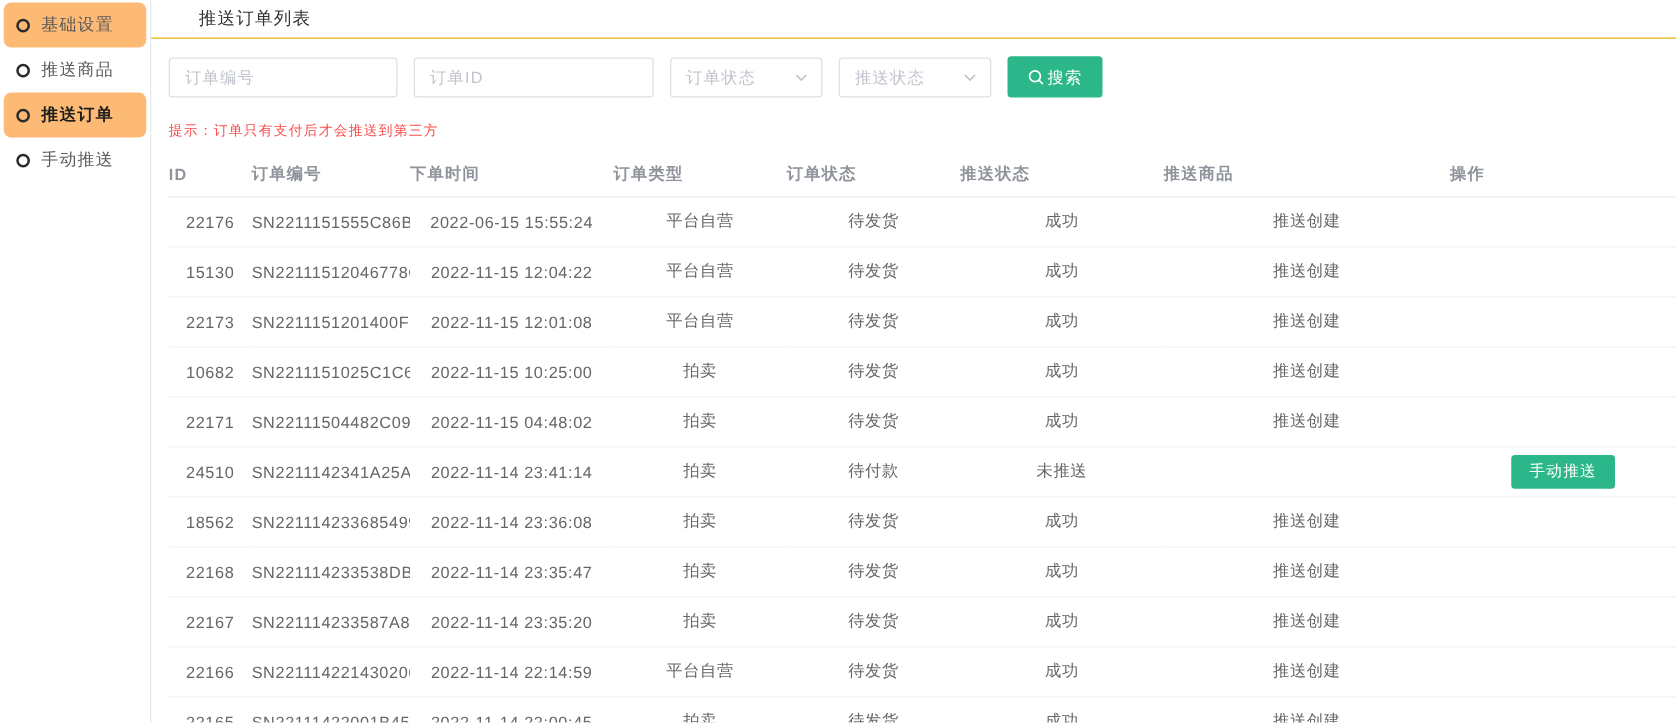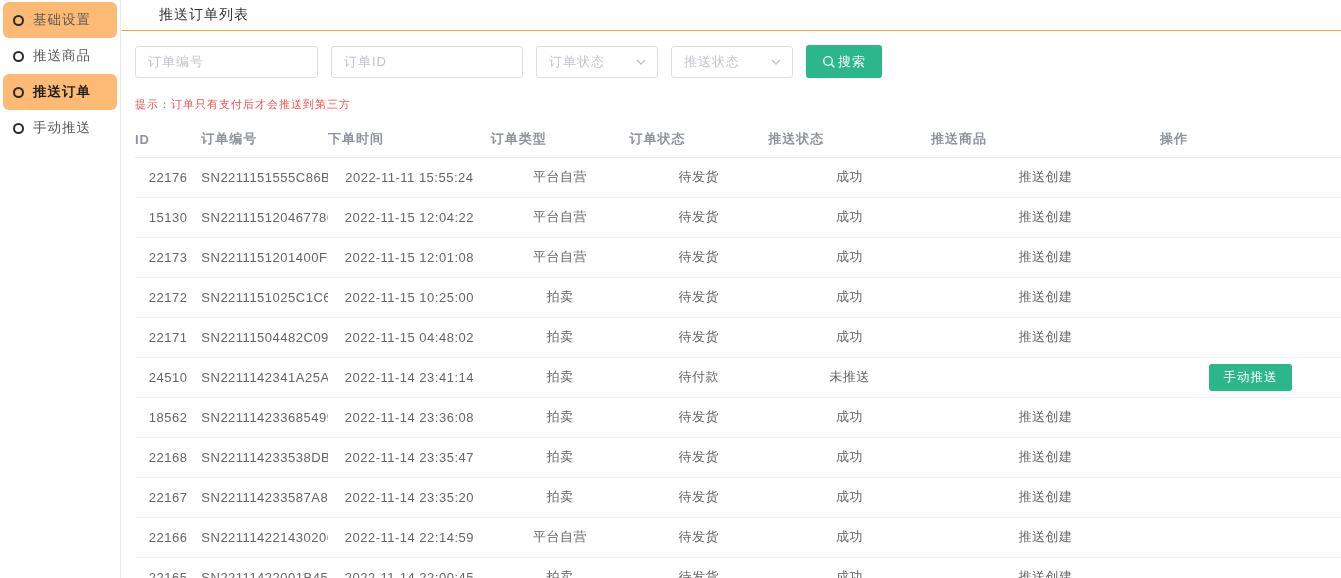"2022-11-11 15:55:24" td { text: 2022-11-11 -> 2022-06-15 }
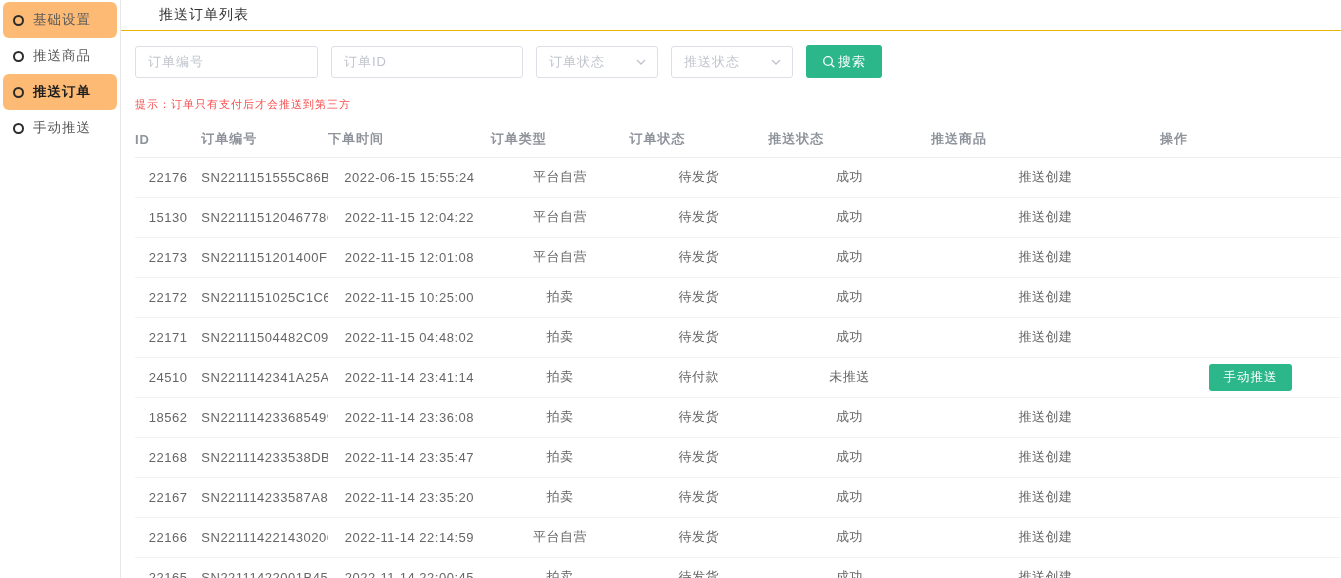"22172" td { text: 22172 -> 10682 }
